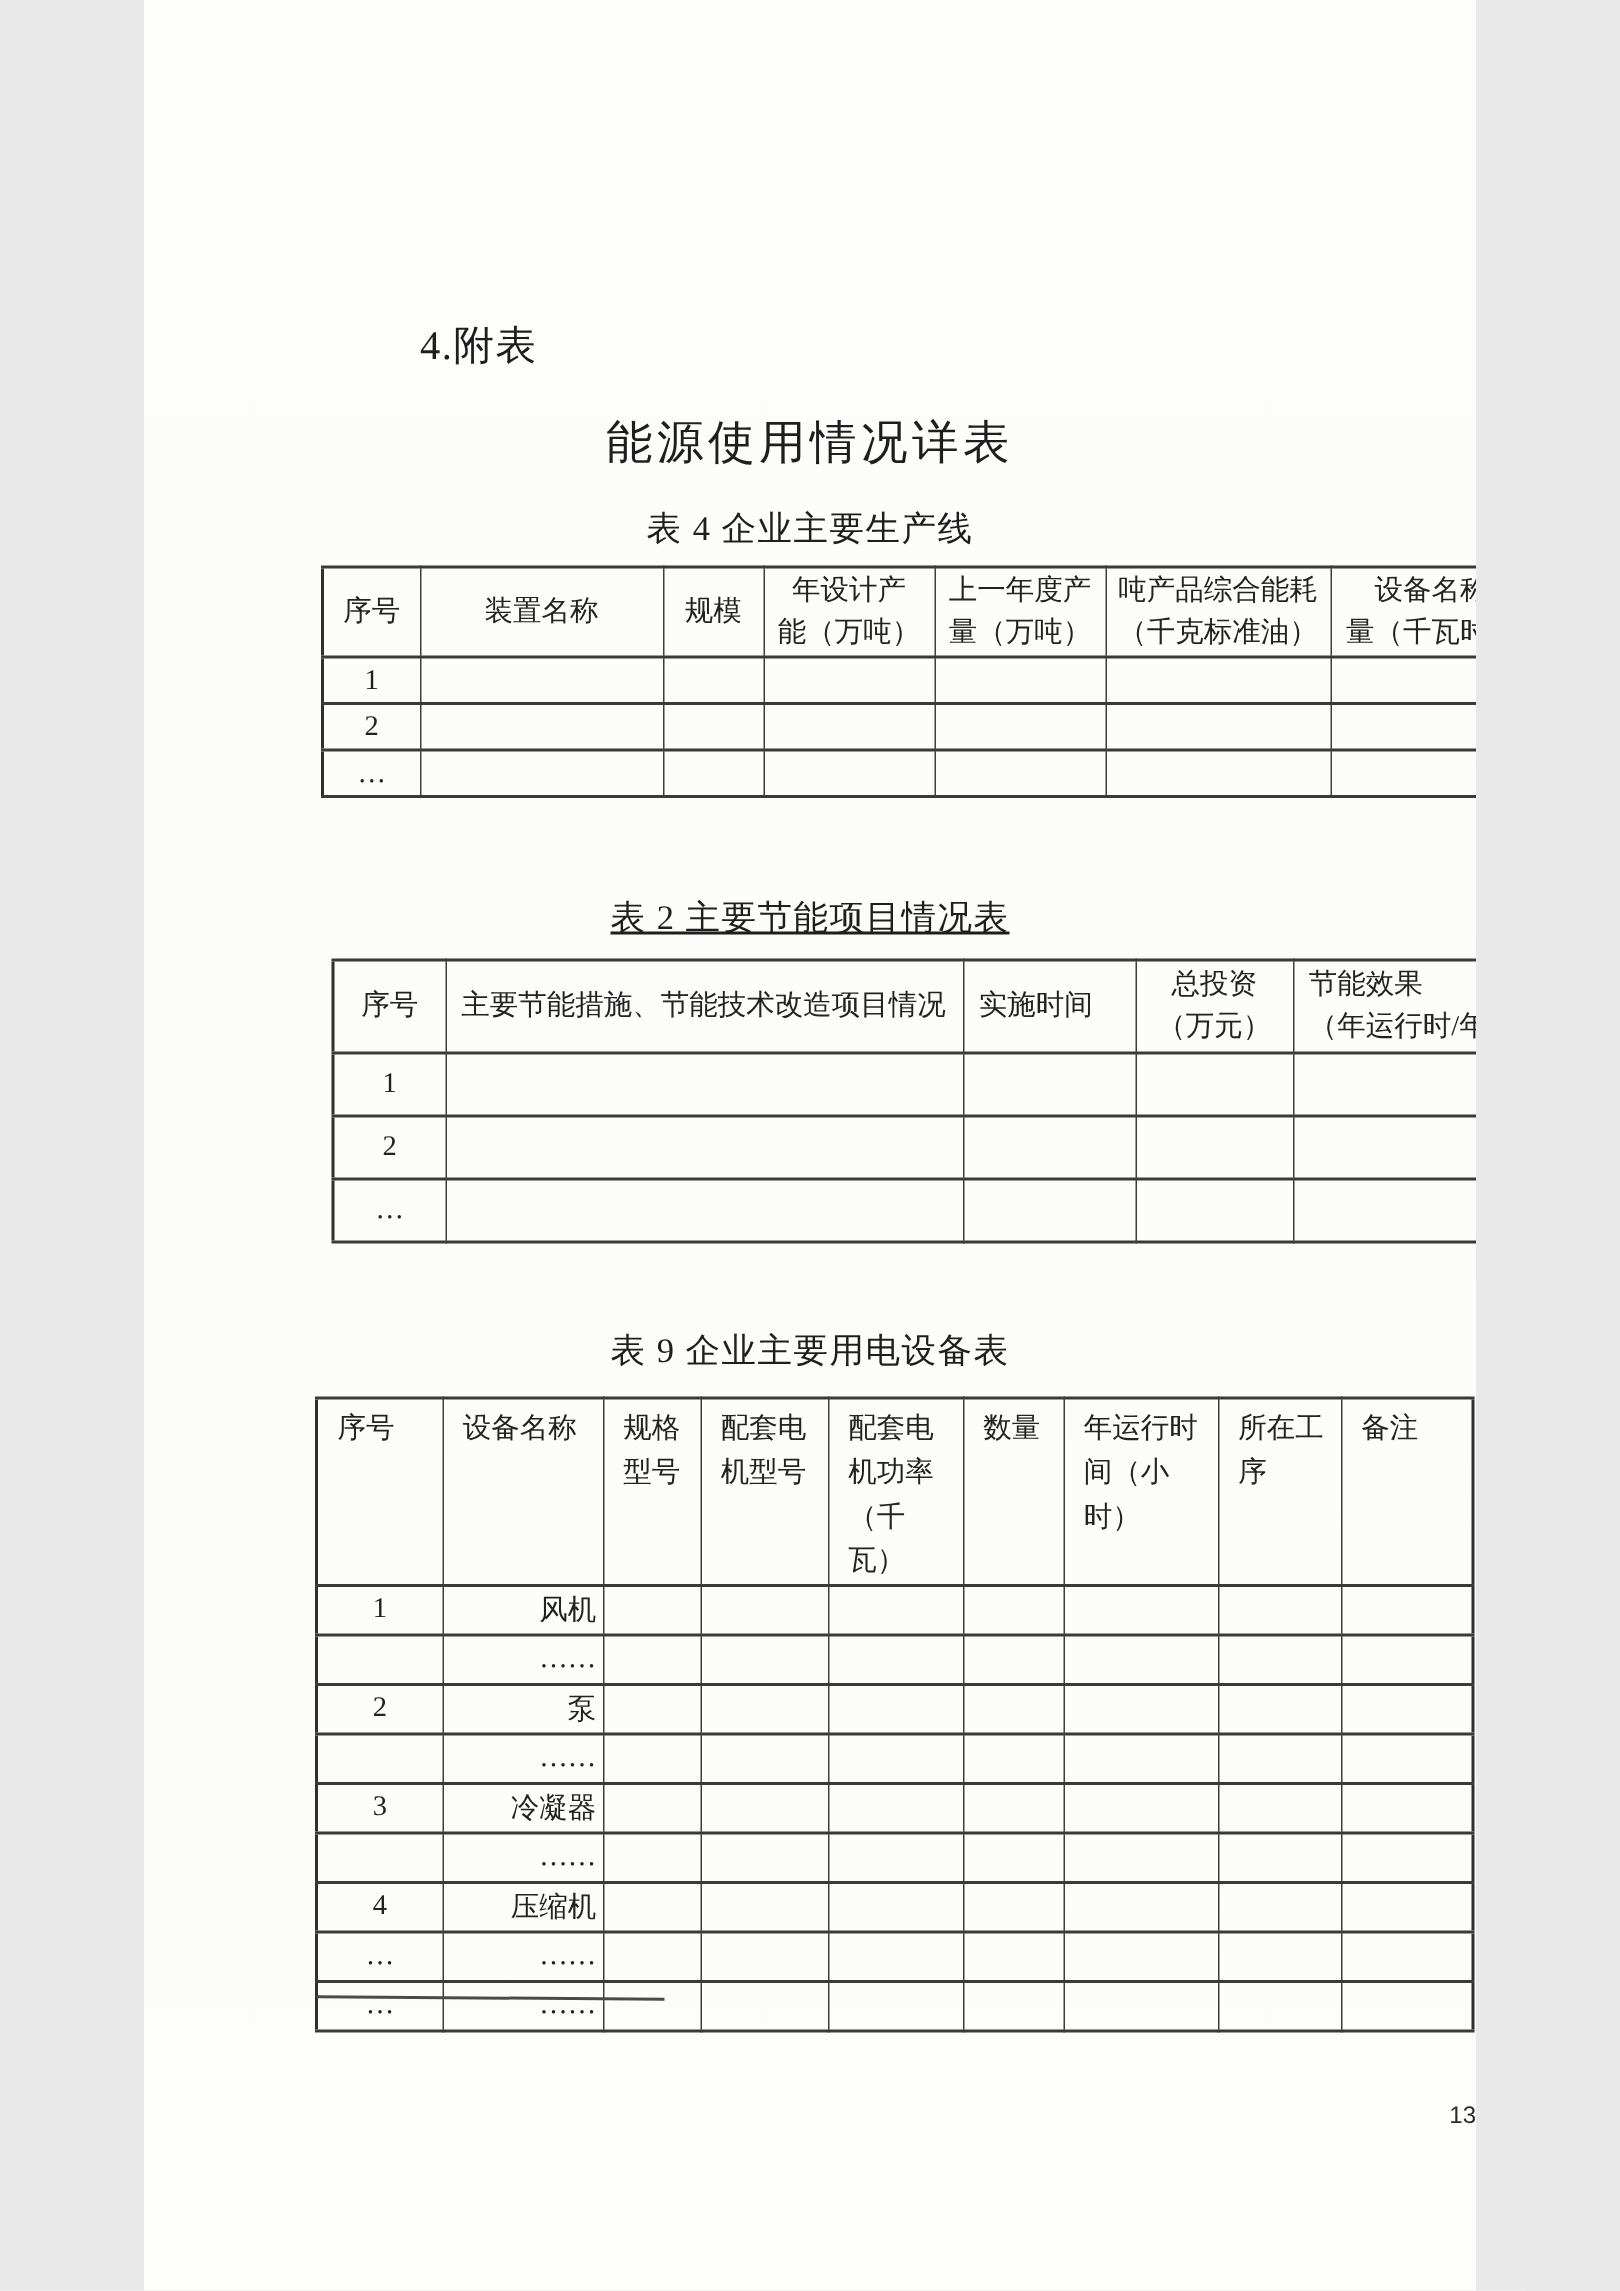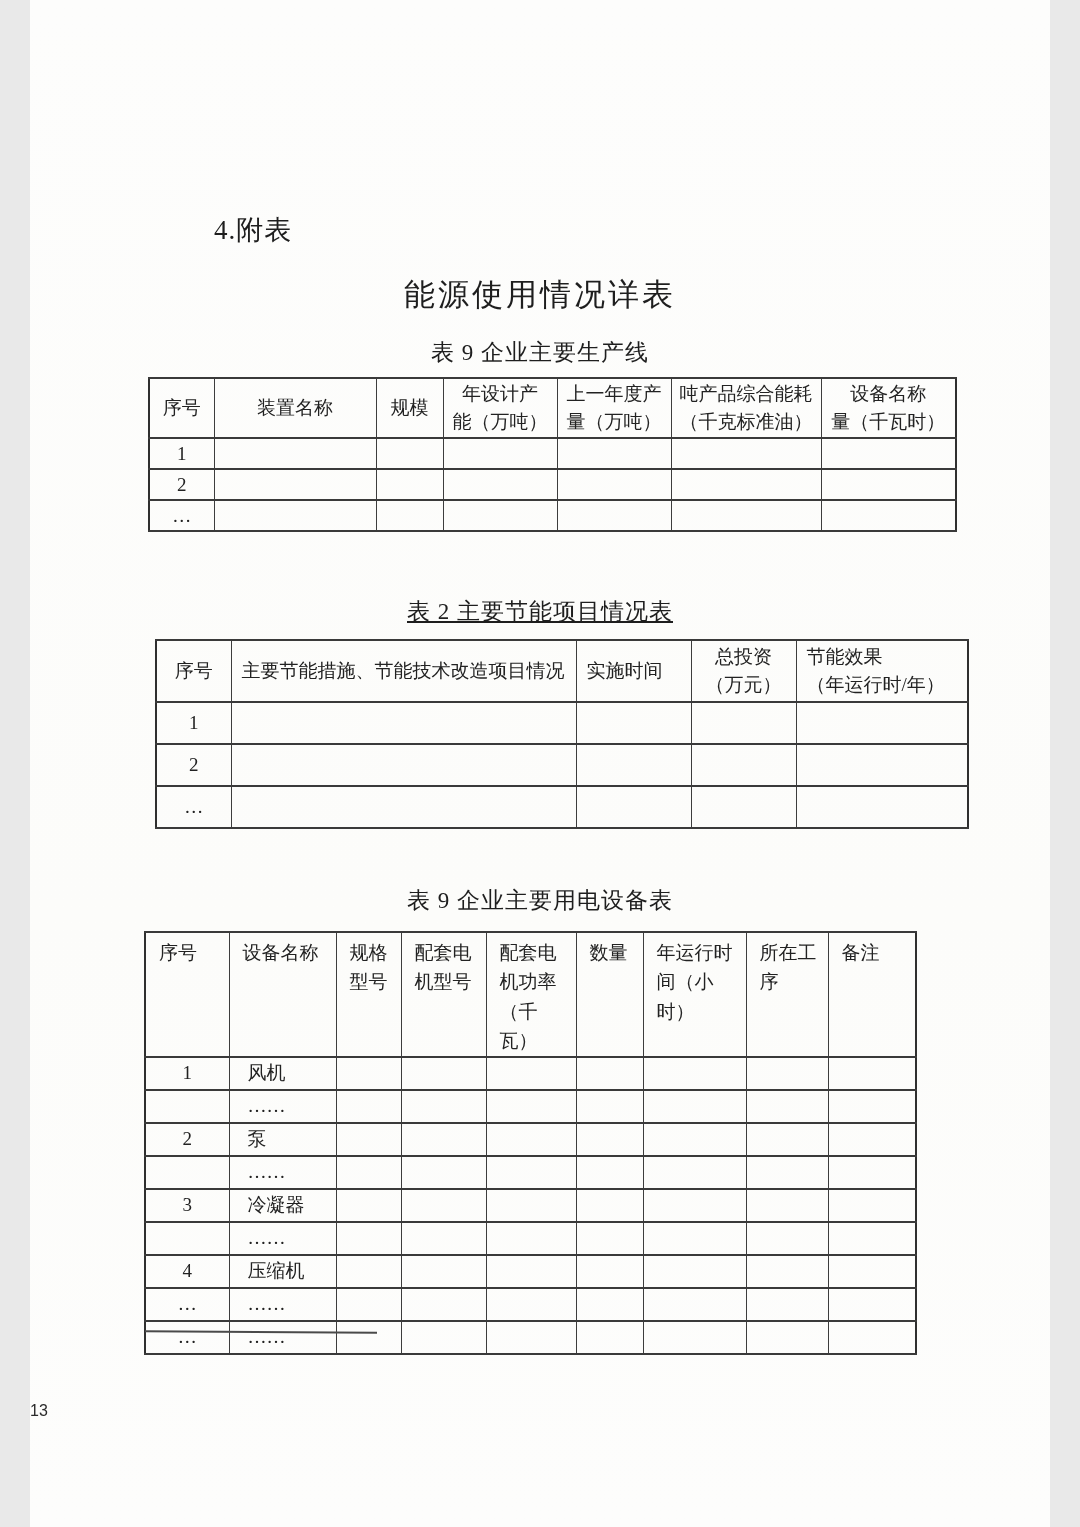"4.附表" .page { width: 1020px -> 888px }
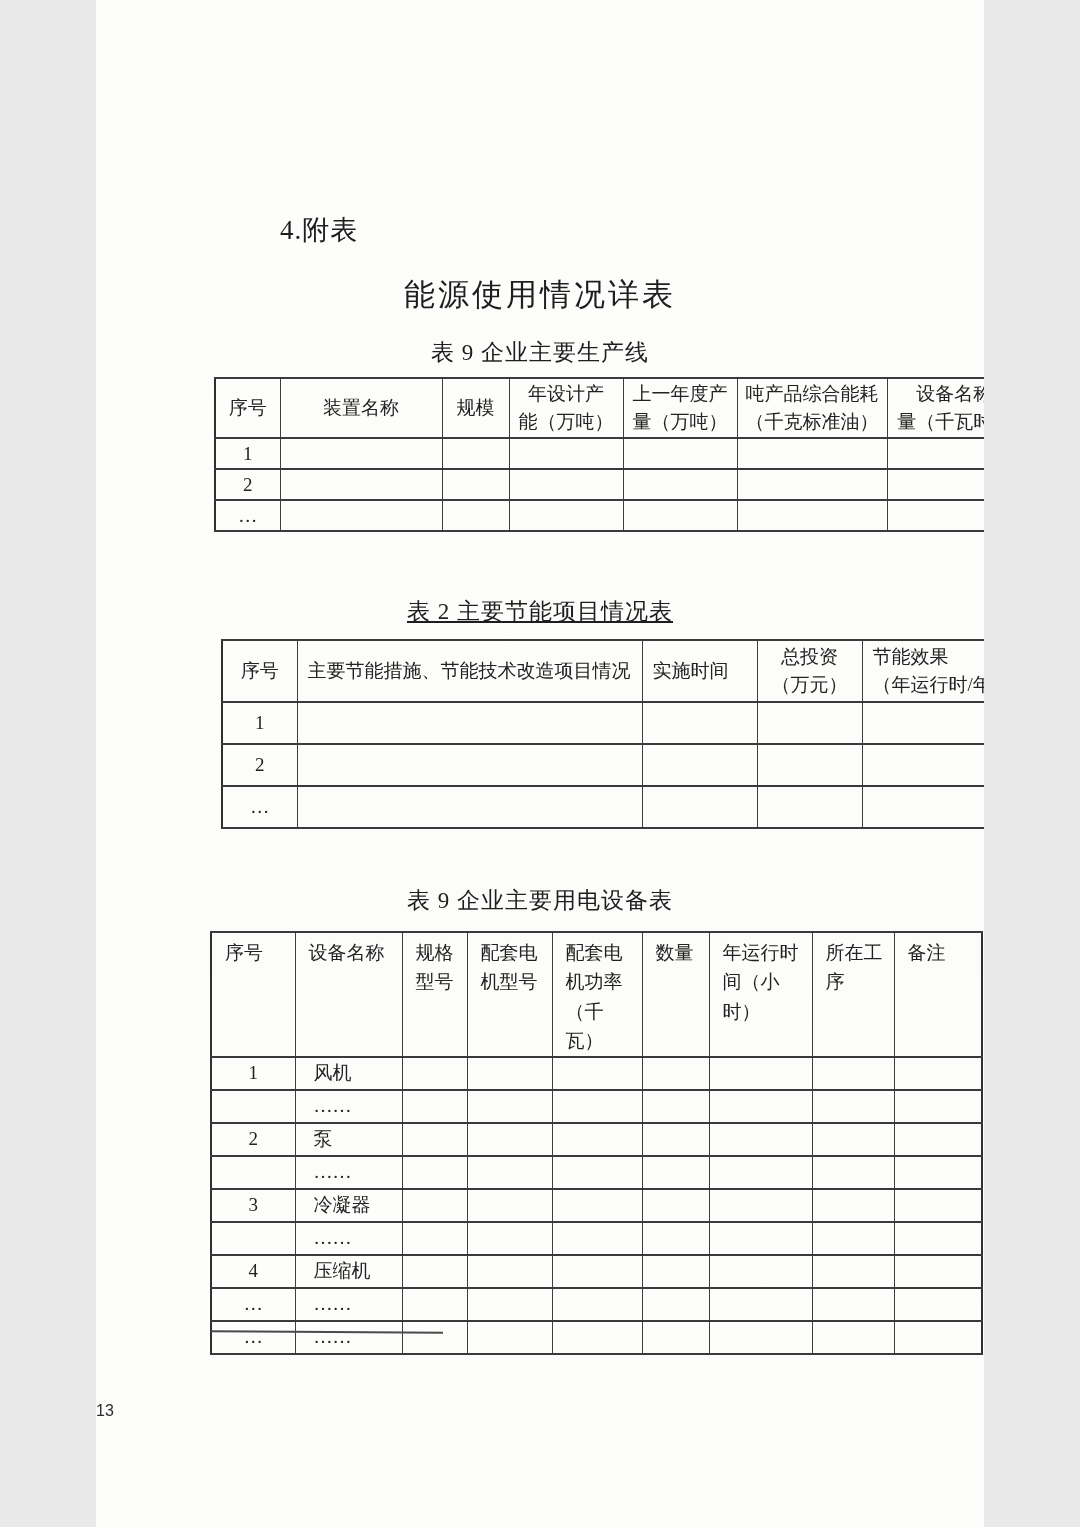"表 9 企业主要生产线" h2.tbl-title { text: 9 -> 4 }
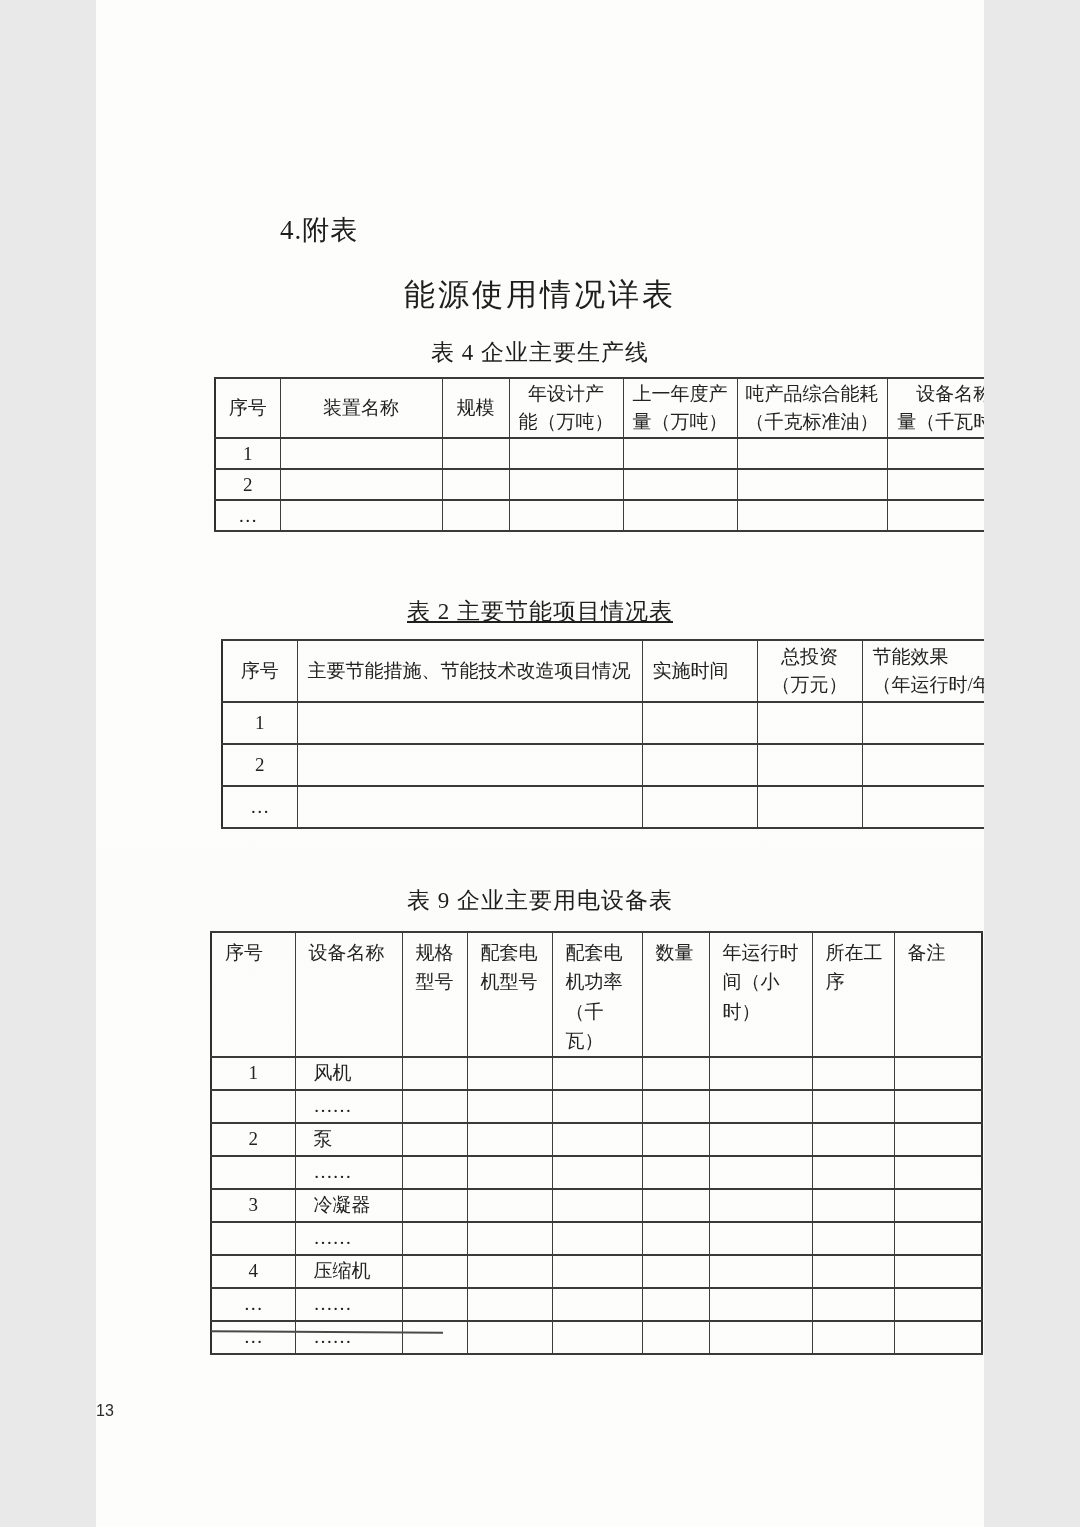"风机" #table3 td:nth-child(2) { text-align: left -> right }
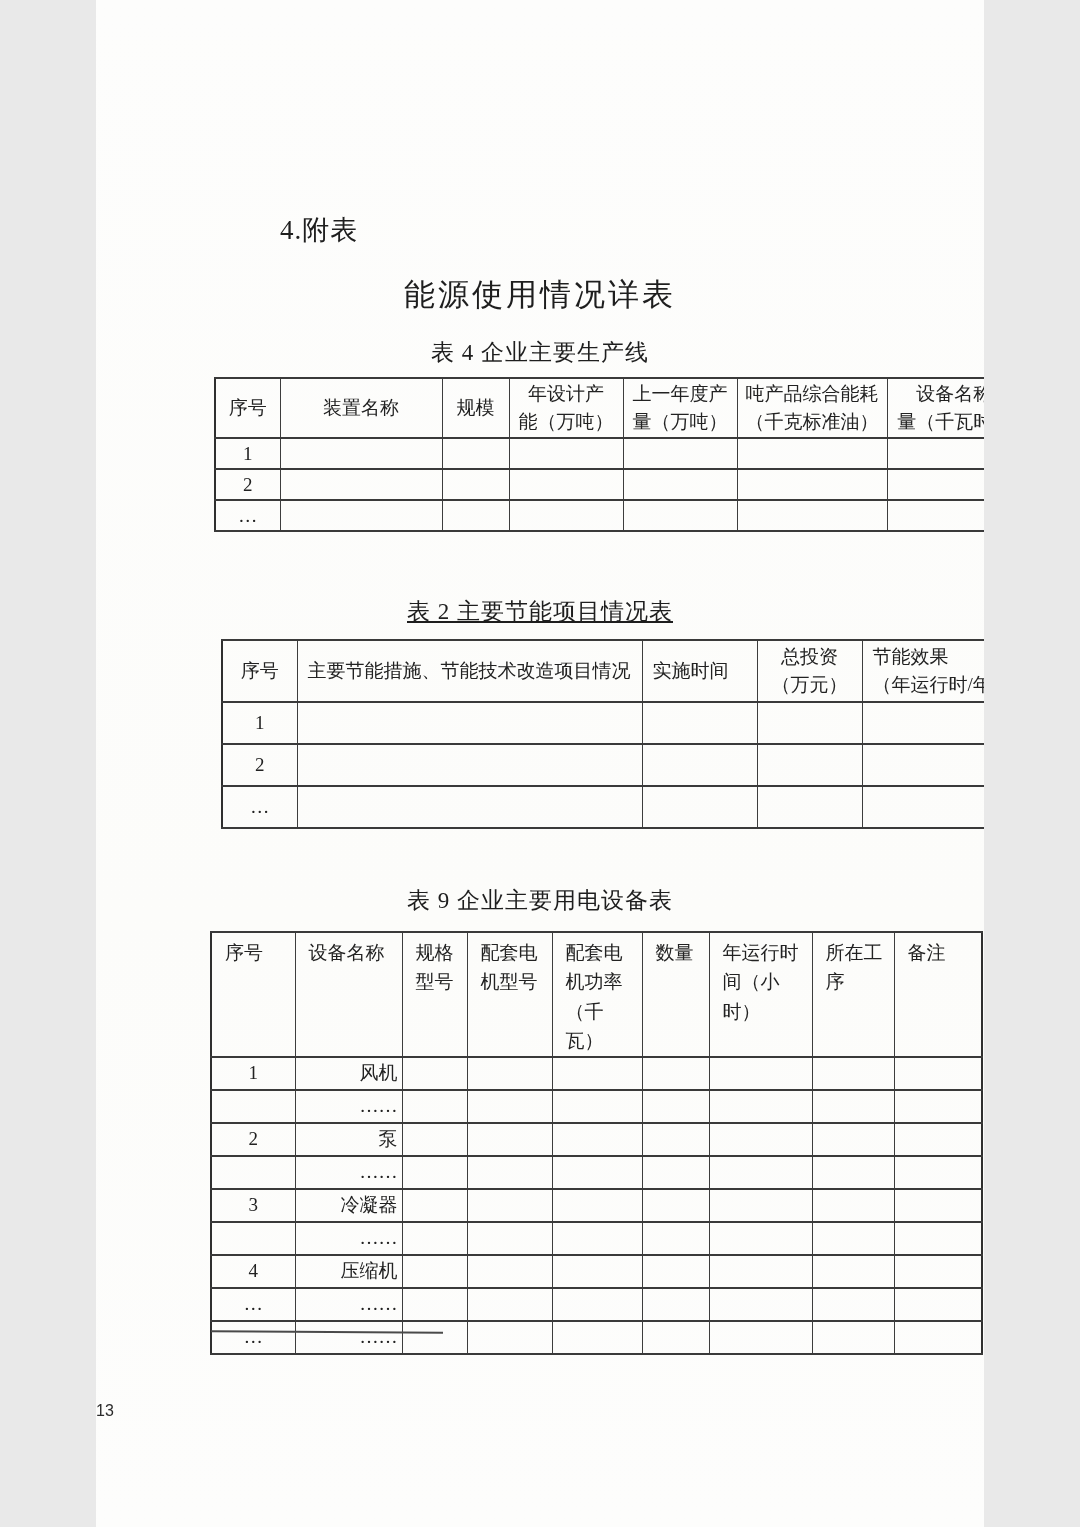"13" .page-number { text-align: left -> right }
